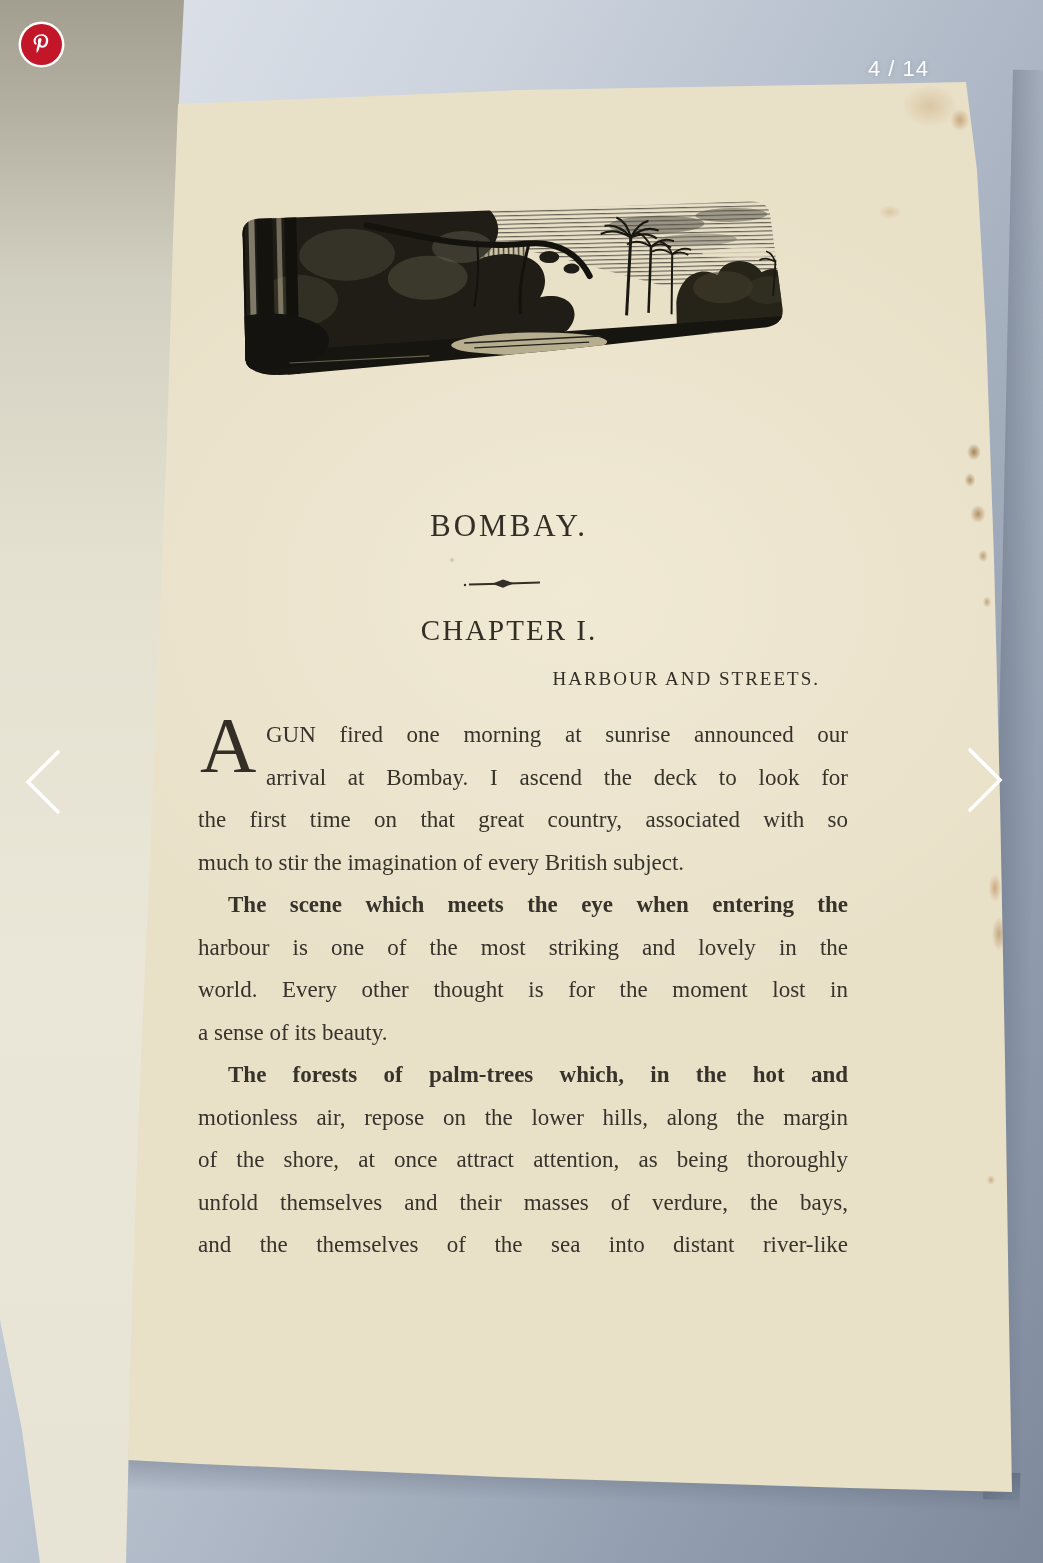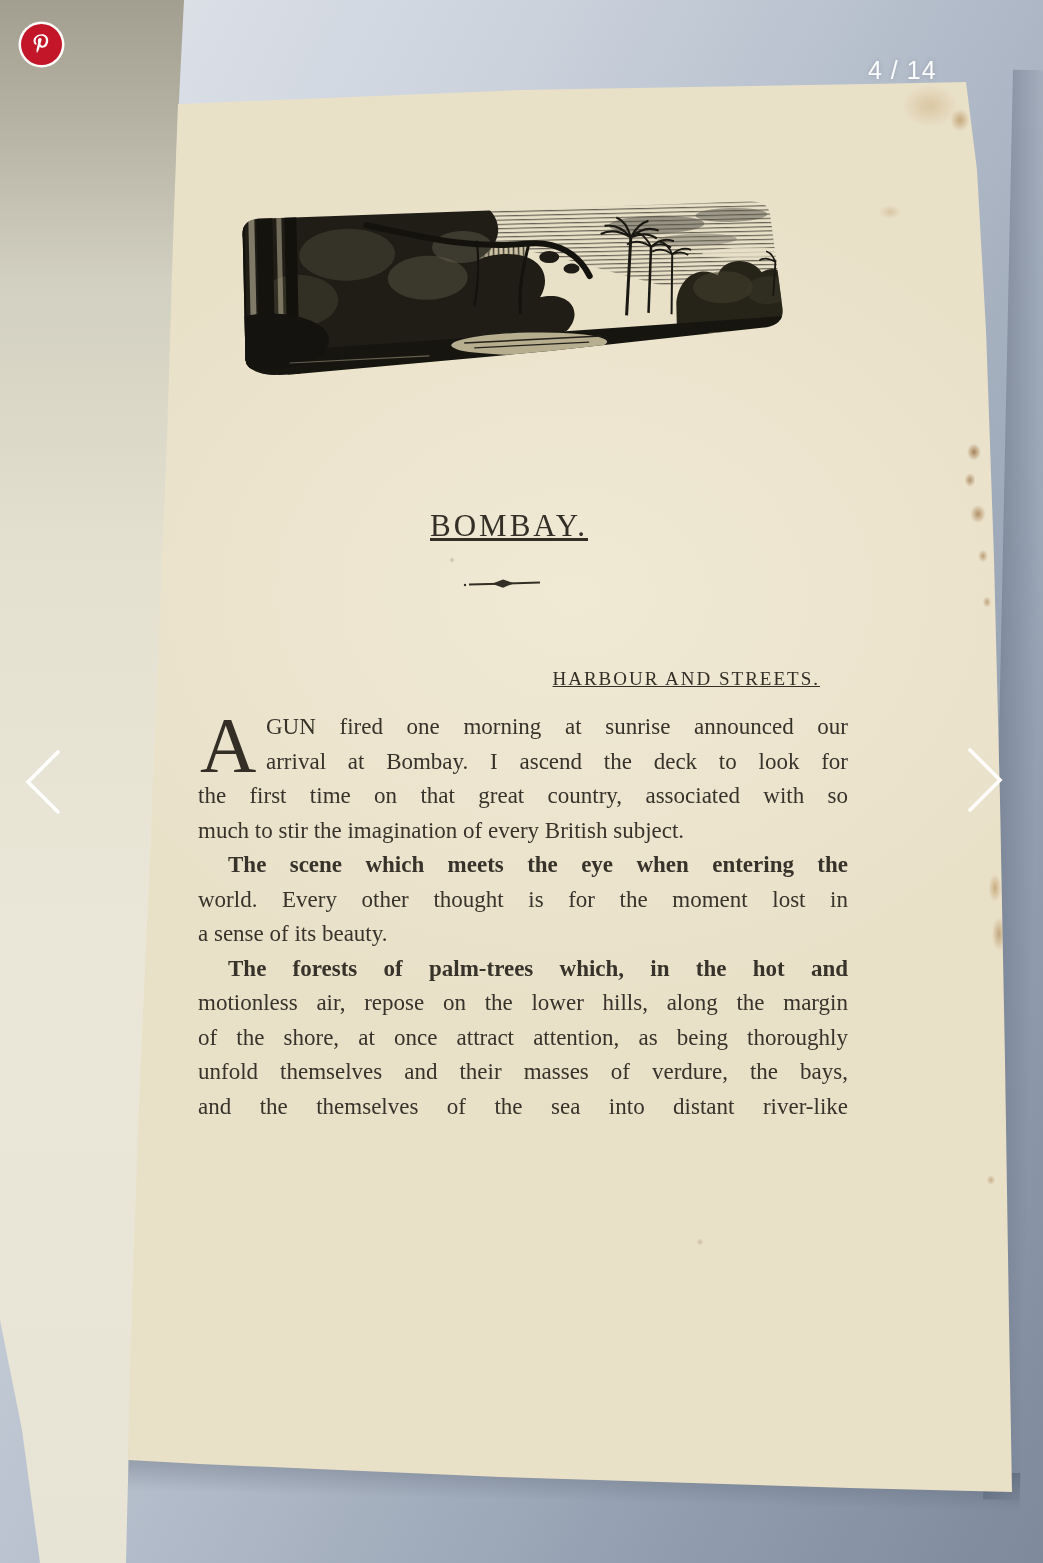"4 / 14" .image-counter { font-size: 25px -> 22px }
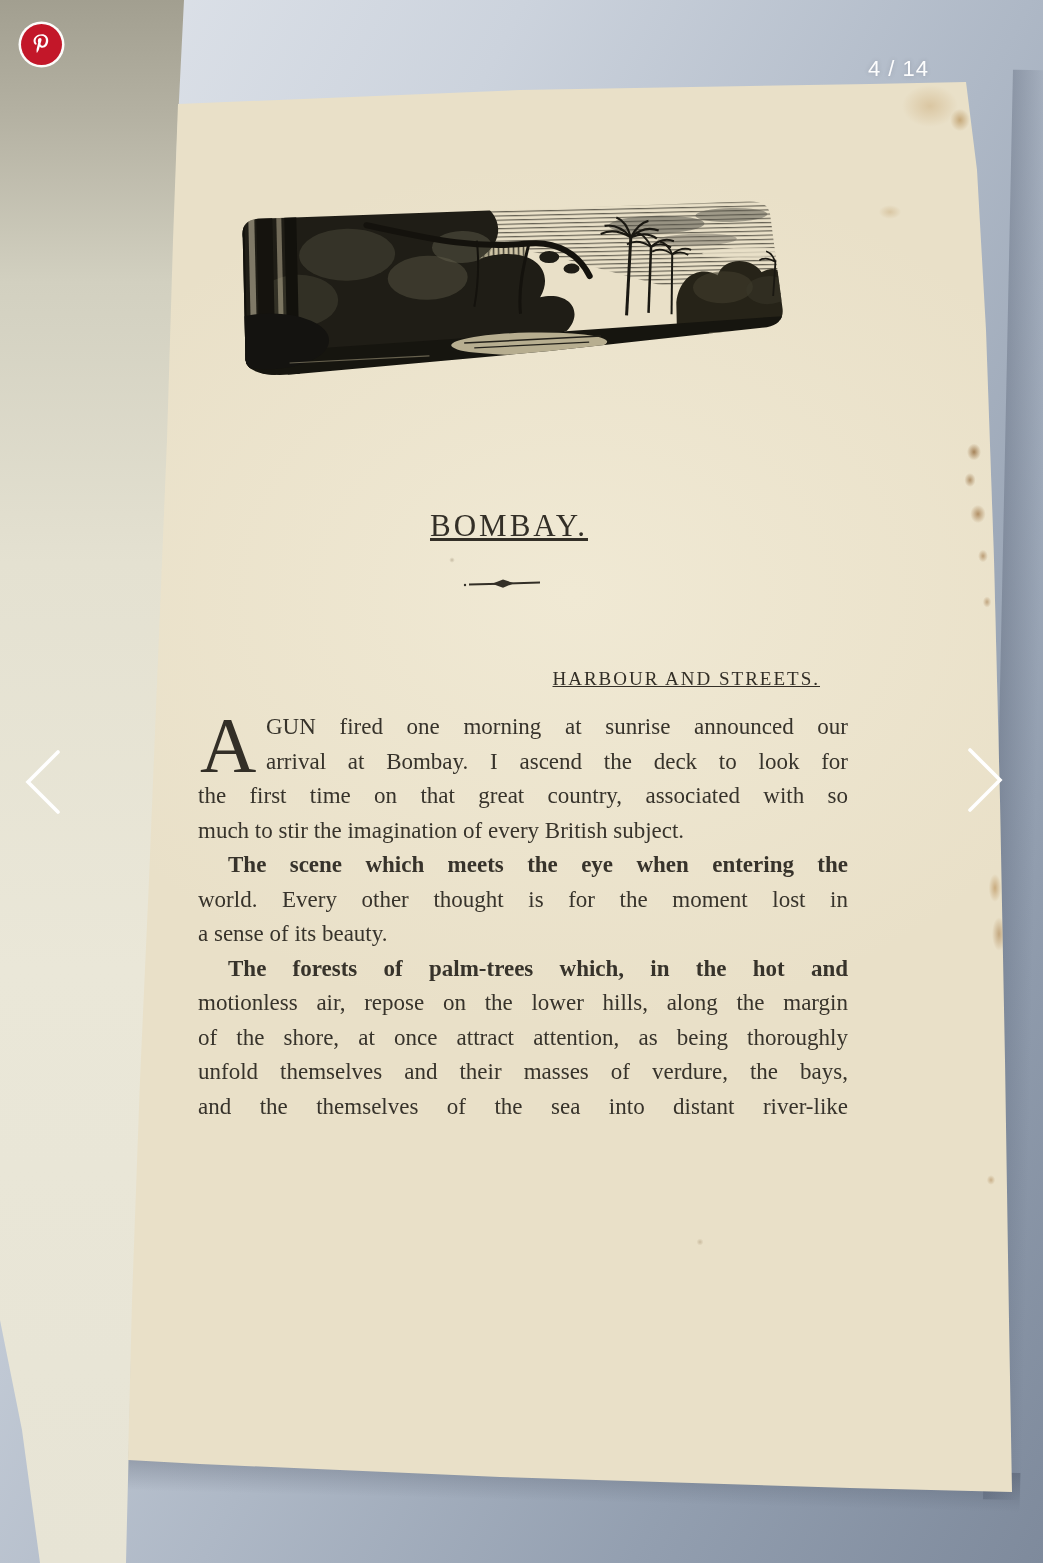"BOMBAY." .print { text-decoration: underline -> none }
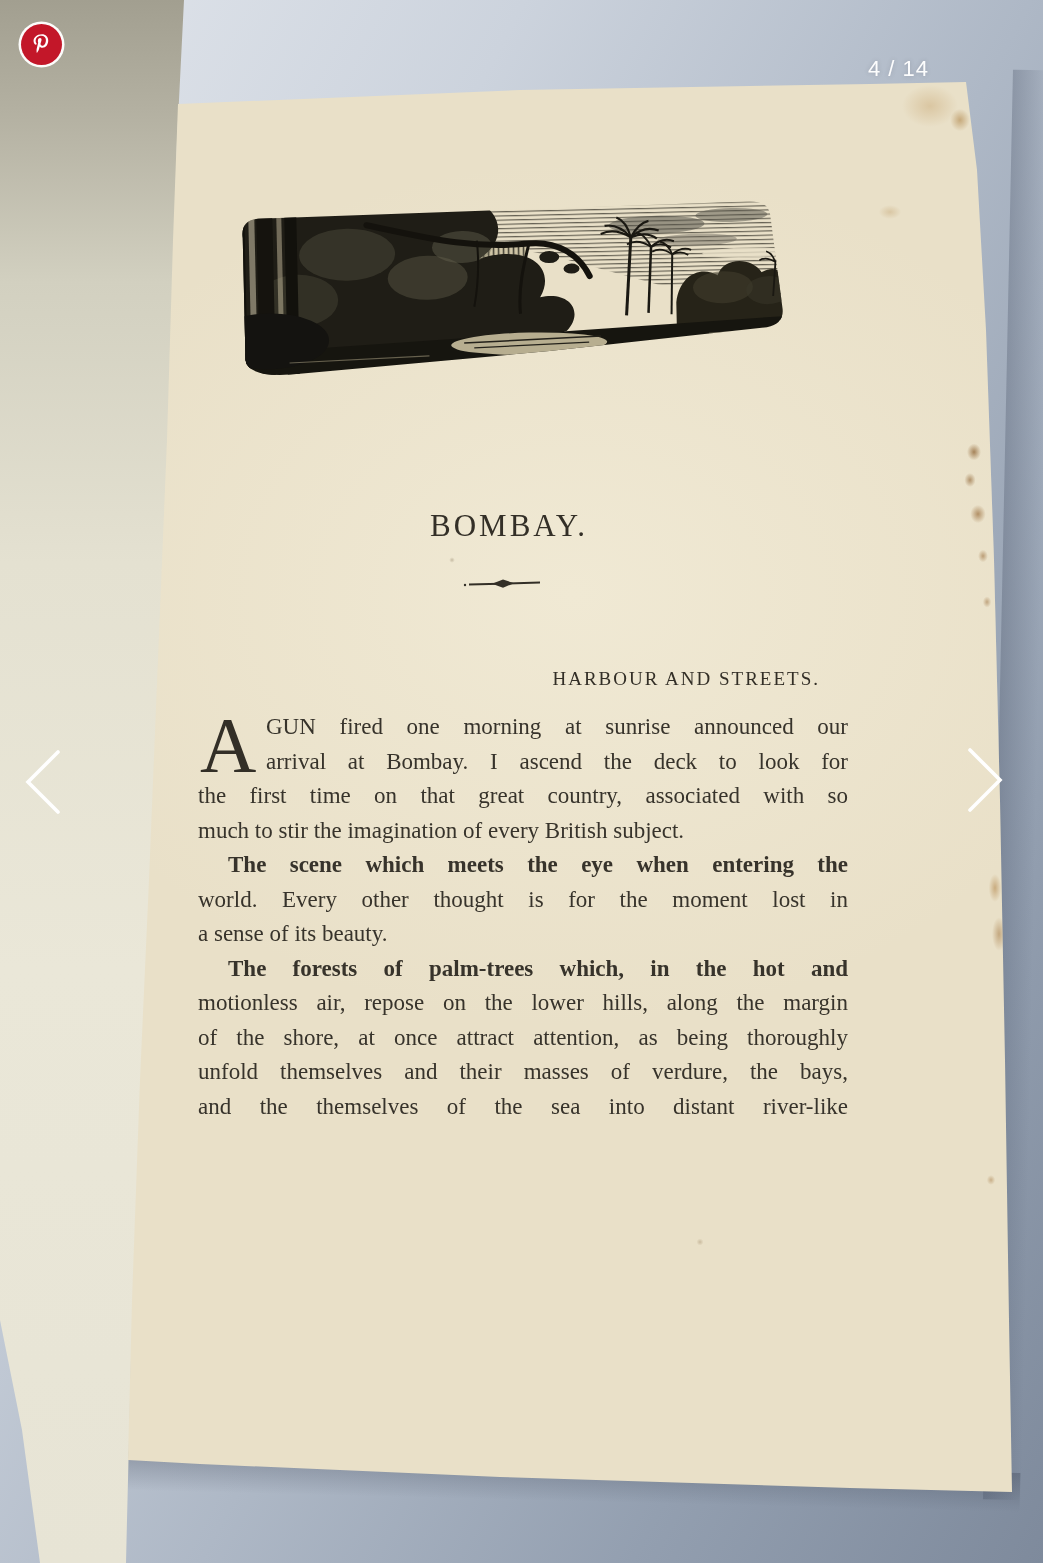"CHAPTER I." div.print { html: none -> <div>CHAPTER I.</div> }
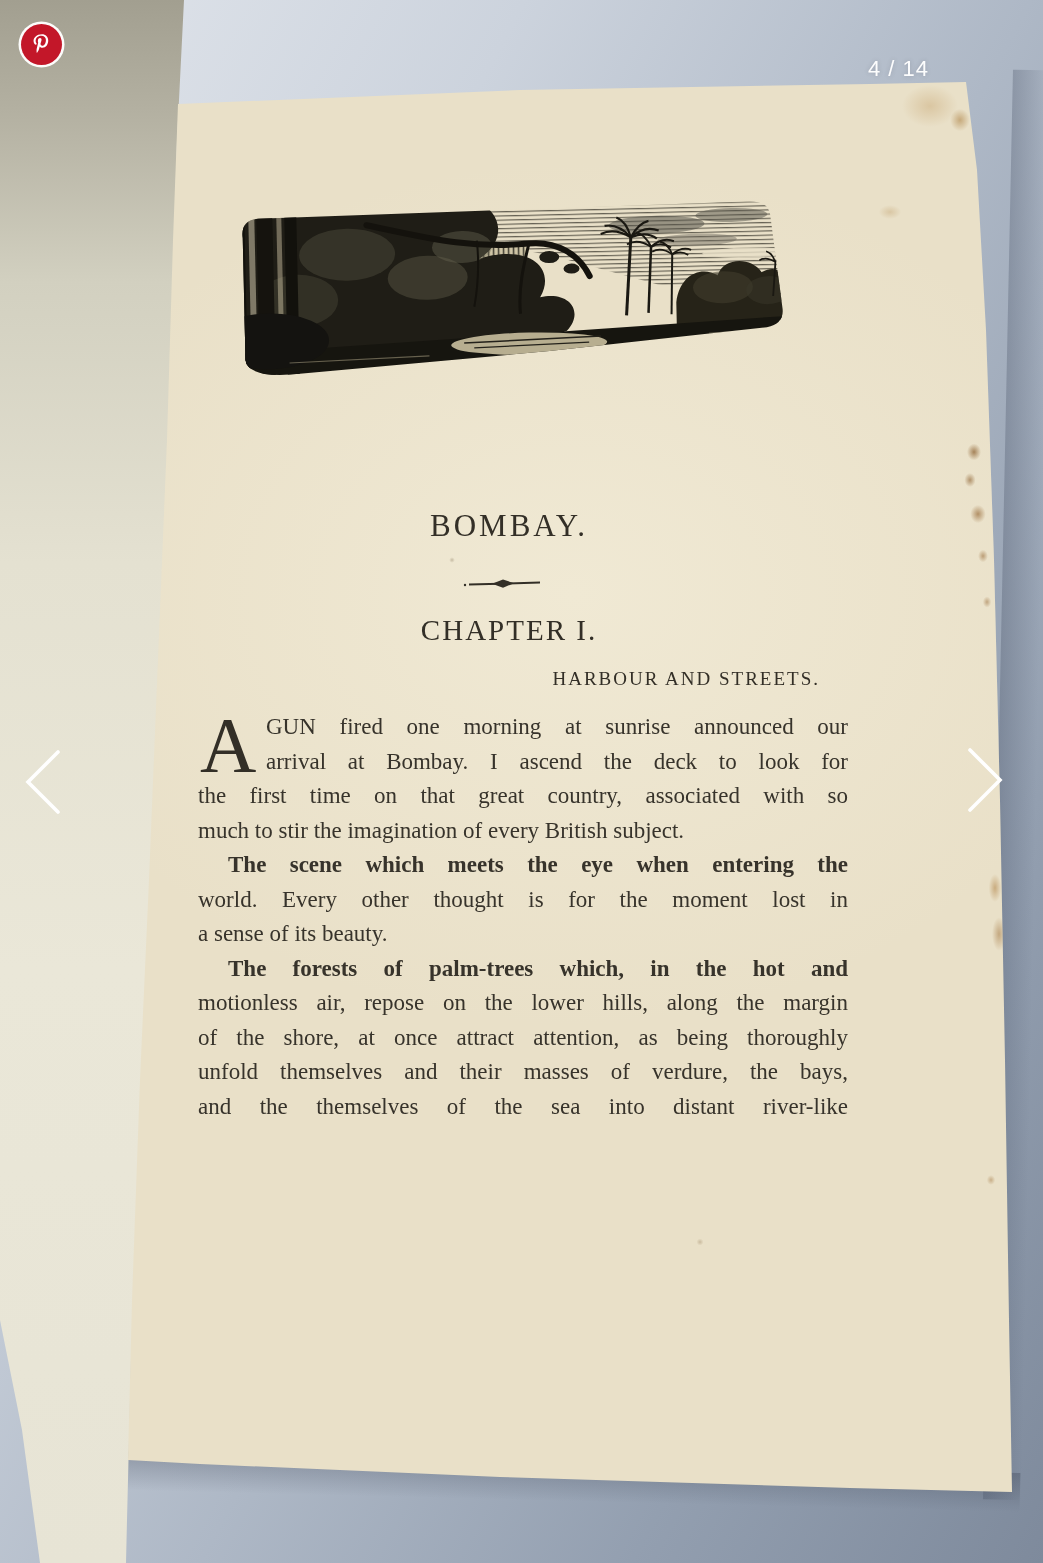"GUN fired one morning at" .bline { margin-top: none -> 8px }
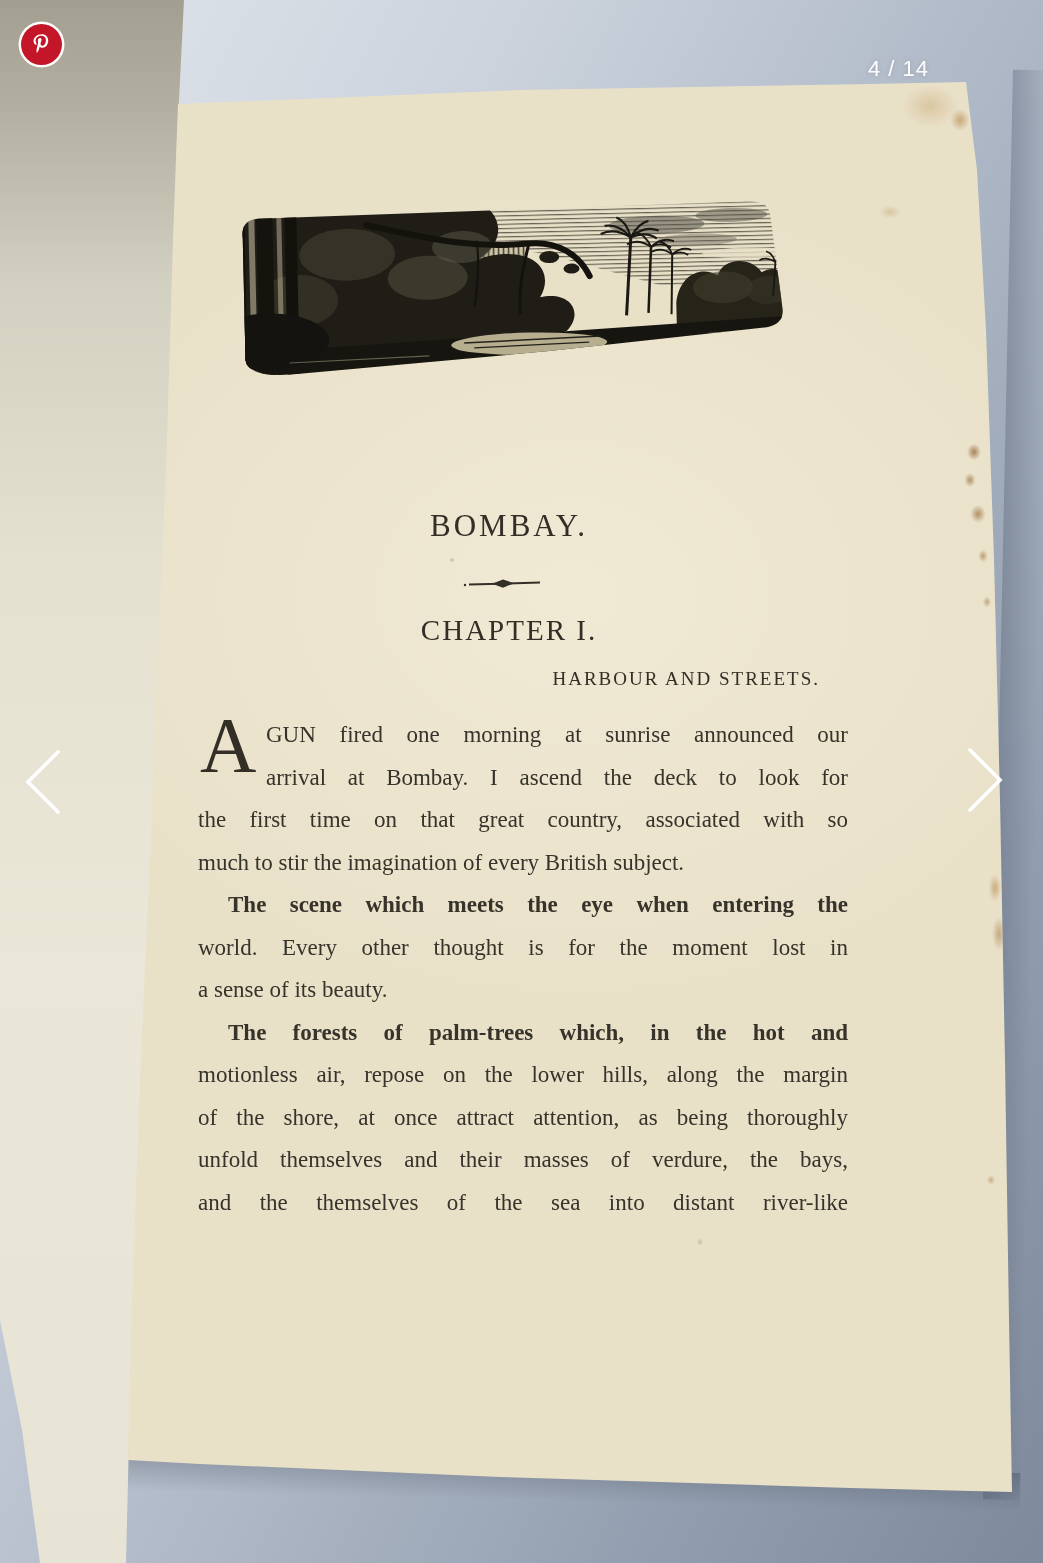"harbour is one of the" div.bline { html: none -> <div>harbour is one of the most striking and lovely in the</div> }
